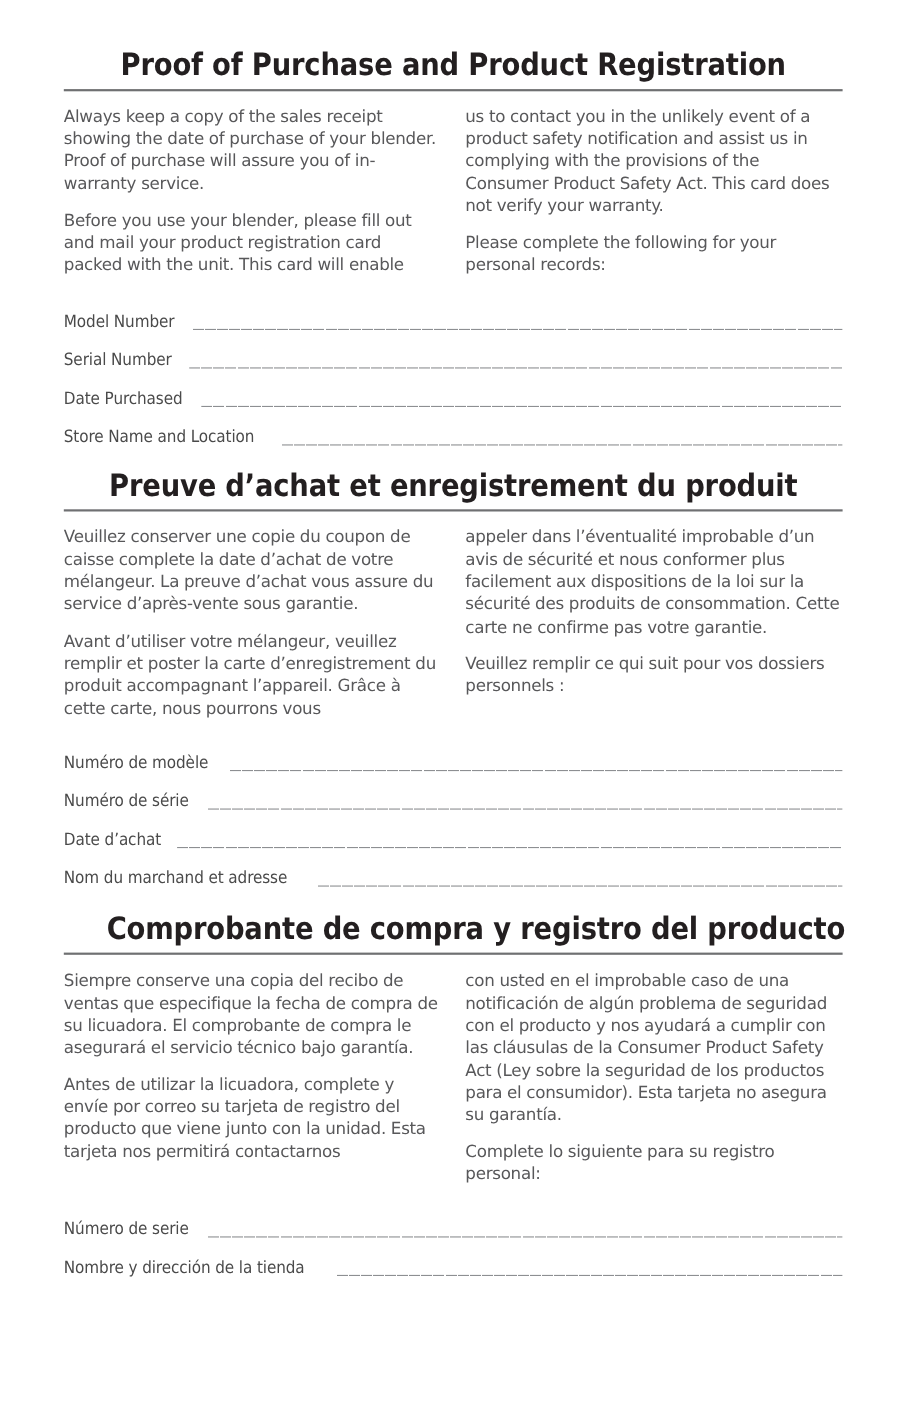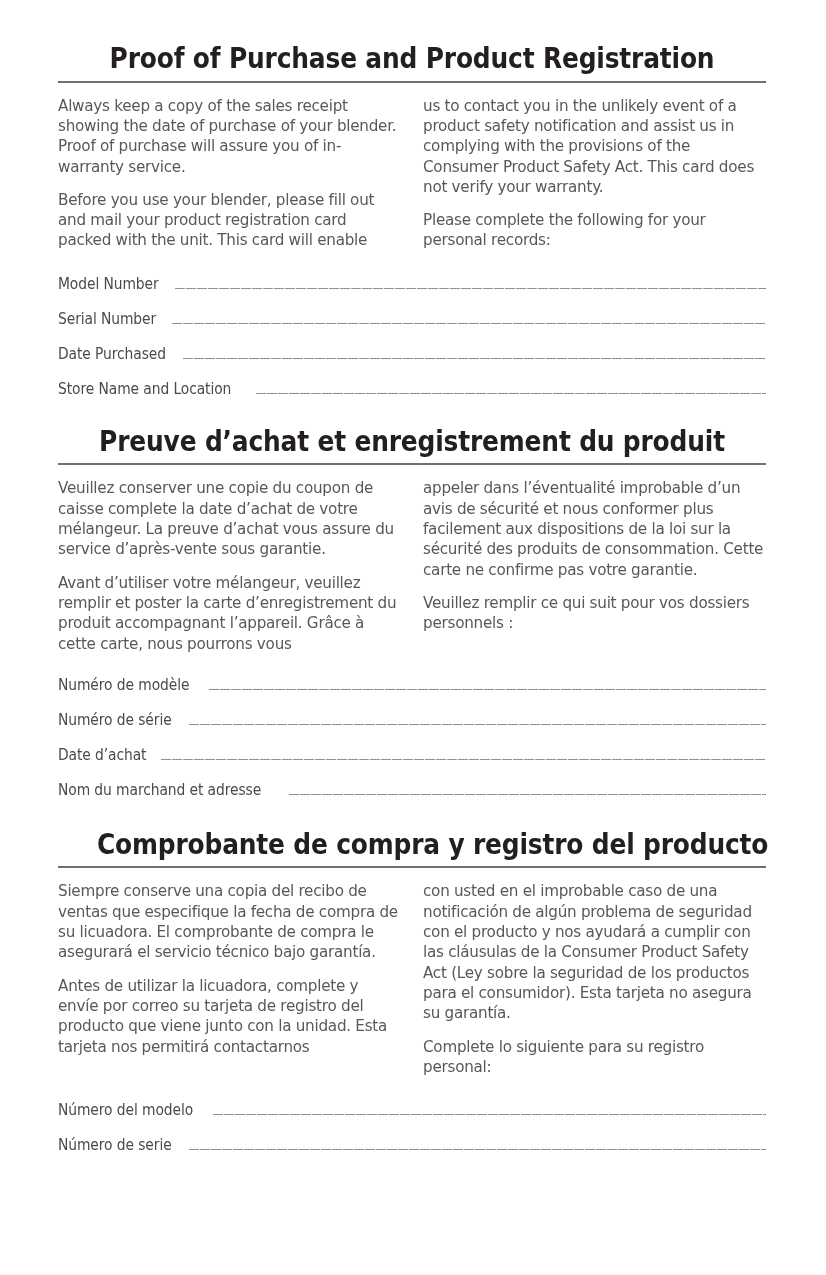"Model Number" .field-row { align-items: center -> flex-end }
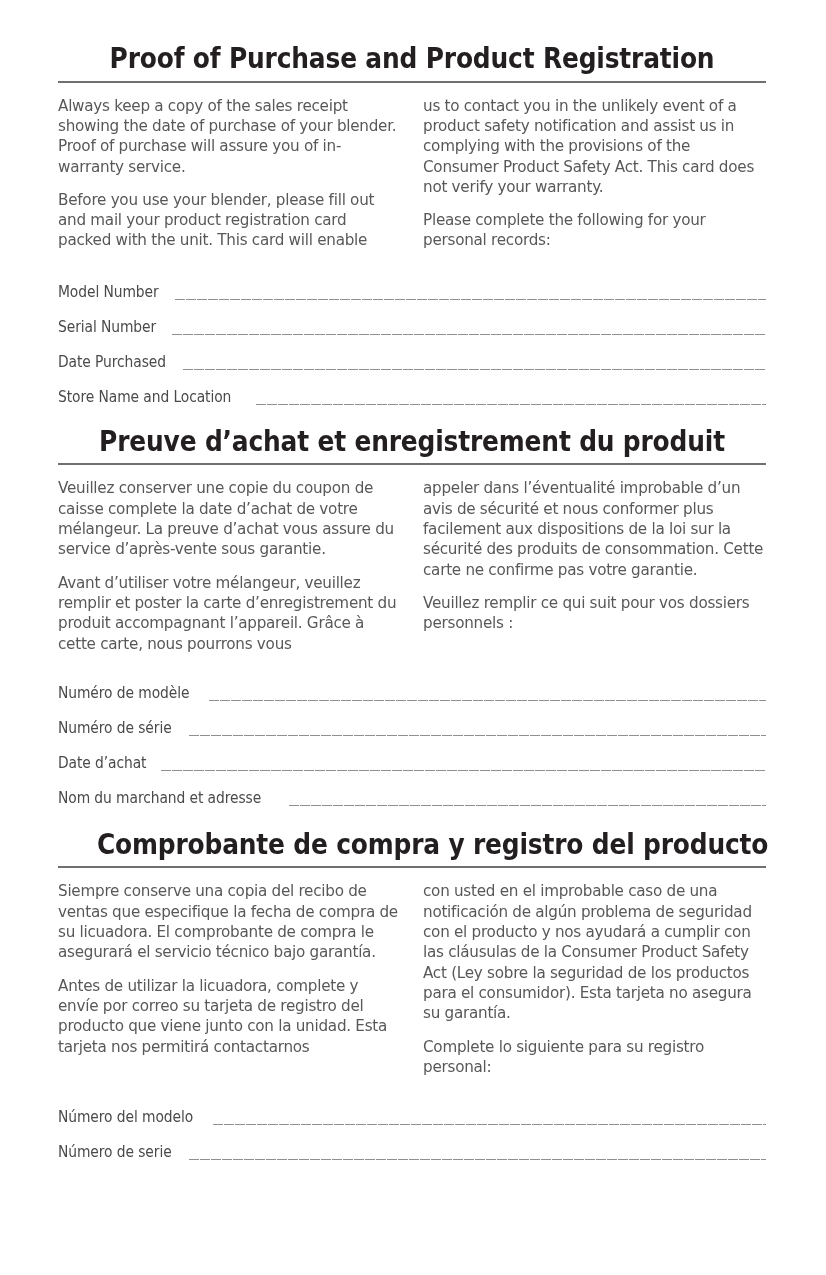"Número del modelo" div.field-row { html: <div> <span>Número del modelo</span> <span></span> </div> -> none }
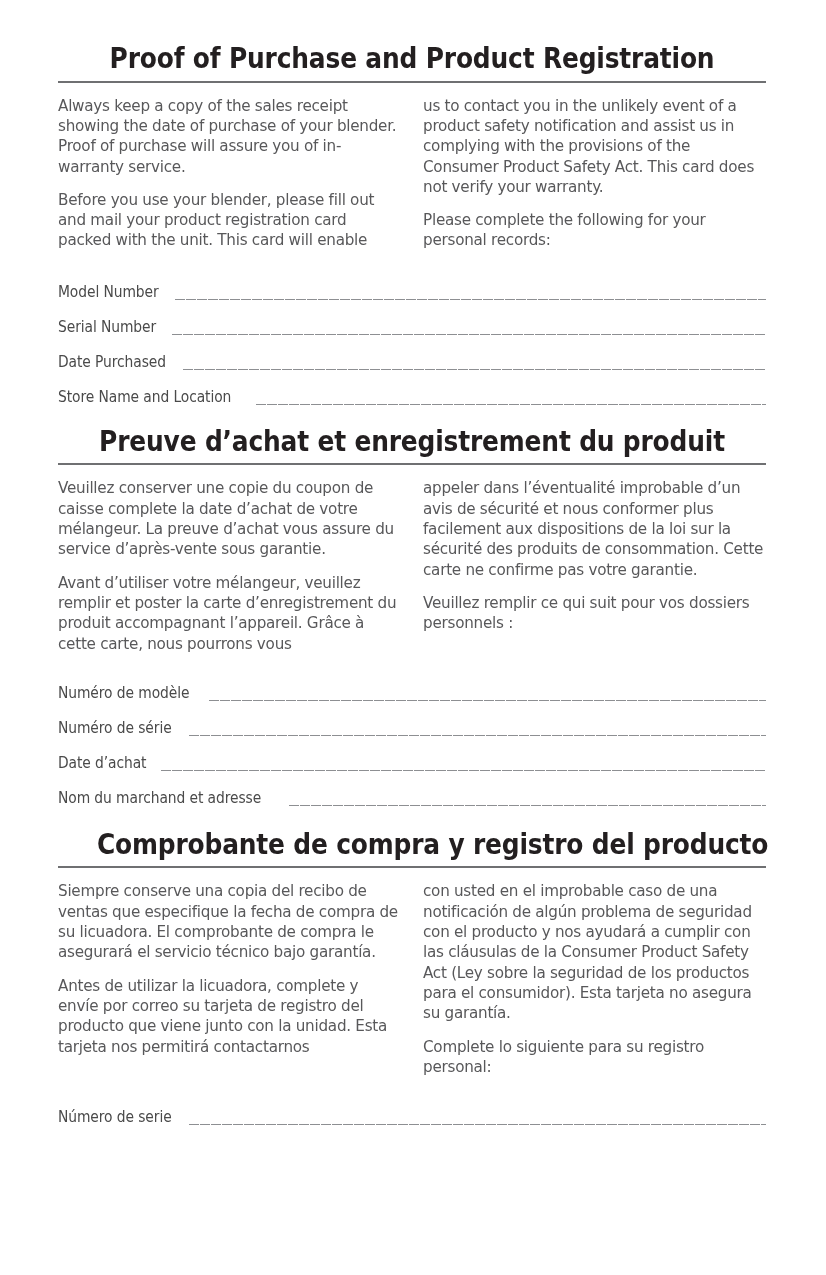"Nombre y dirección de la" div.field-row { html: none -> <div> <span>Nombre y dirección de la tienda</span> <span></span> </div> }
